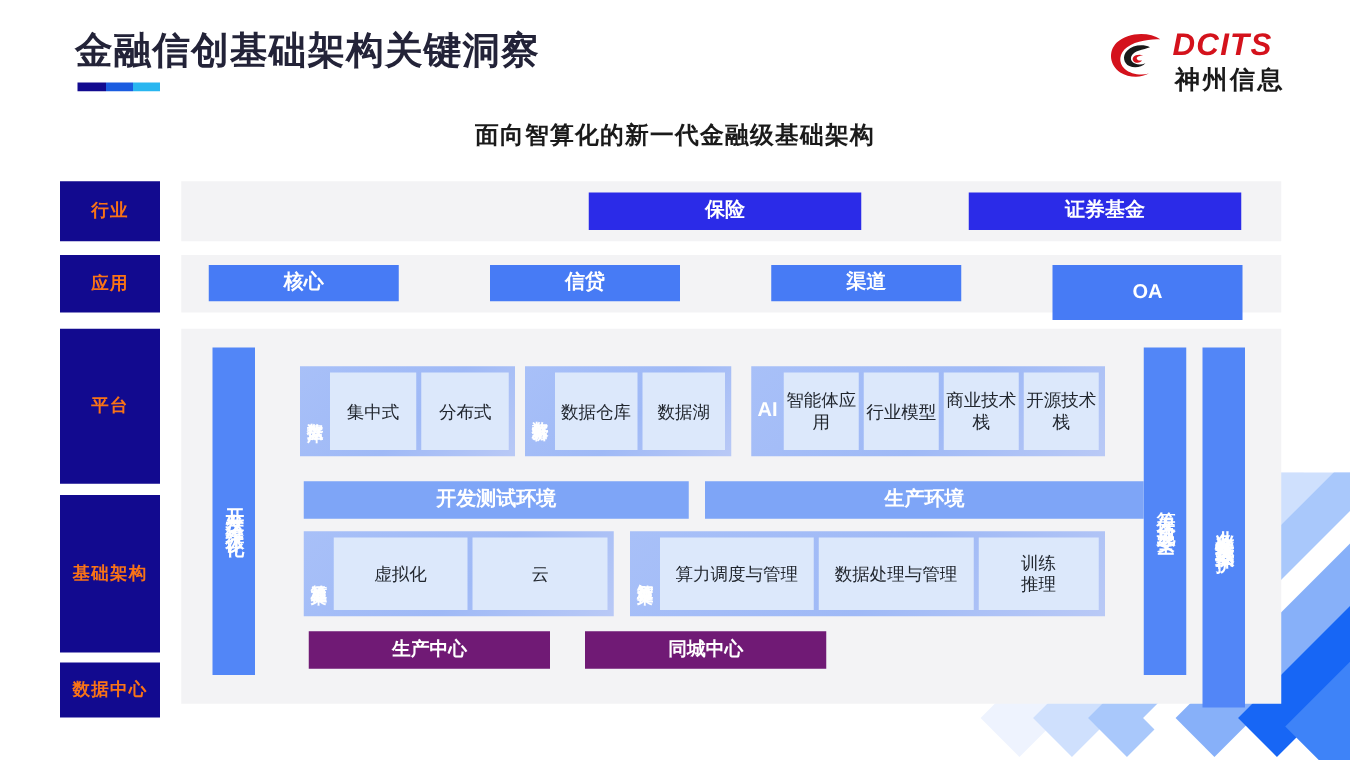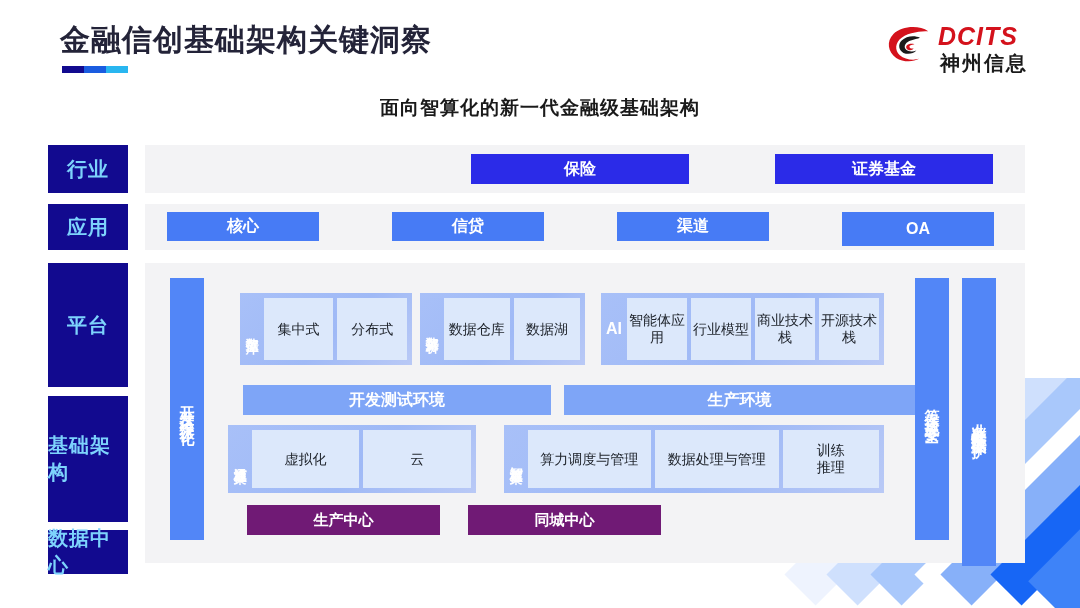"行业" .stage-label { color: #7dd3fc -> #f97316; font-size: 20px -> 14px }
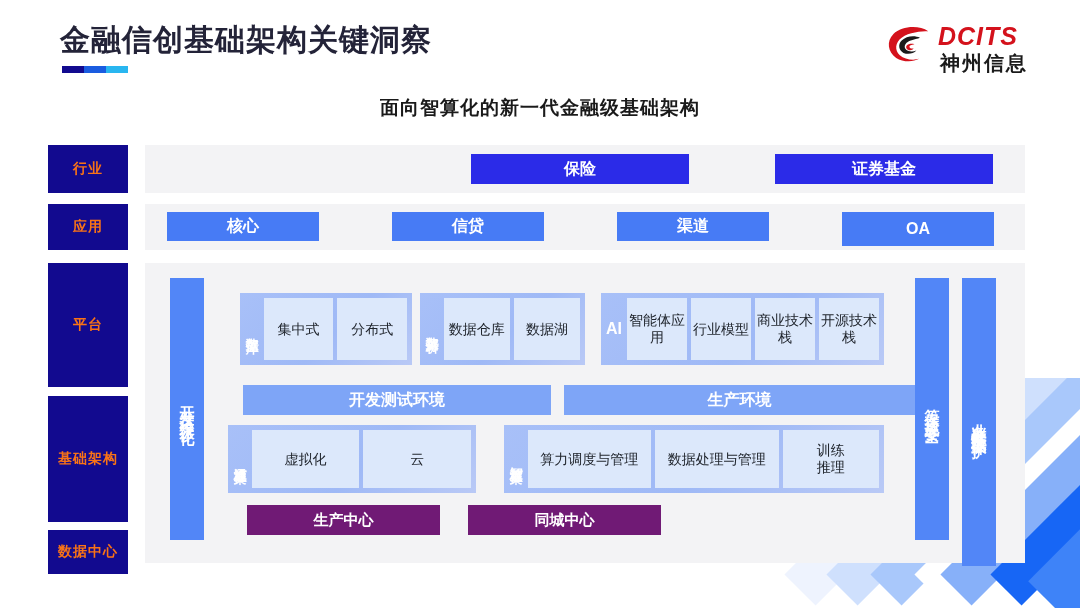"OA" div.chip { height: 34px -> 44px }
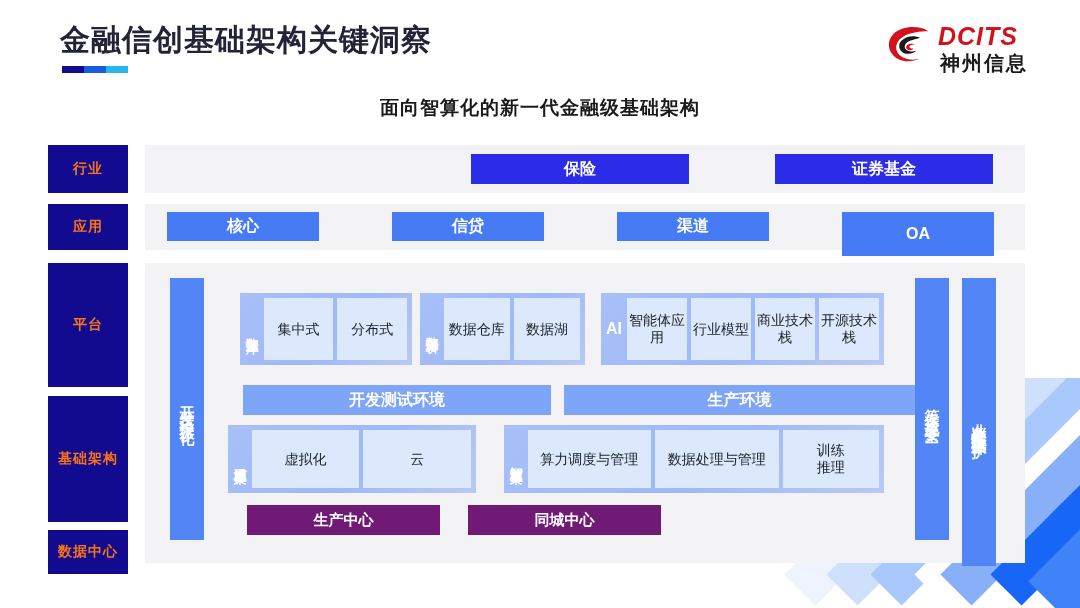"虚拟化" div.group { left: 228px -> 243px }
